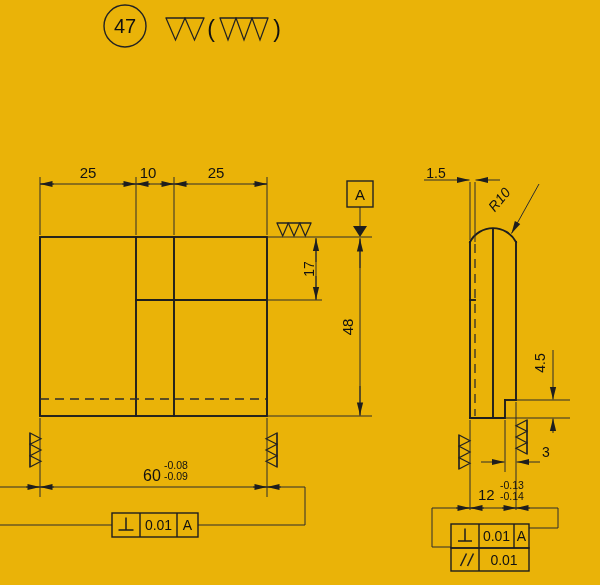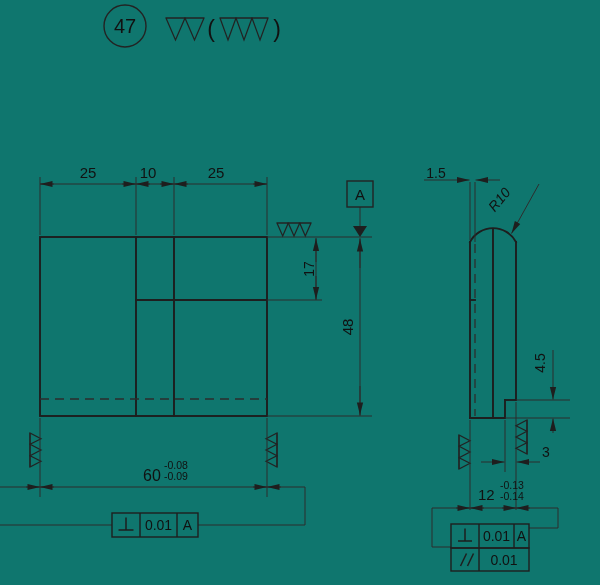"47" .stage { background: #0f766e -> #eab308 }
